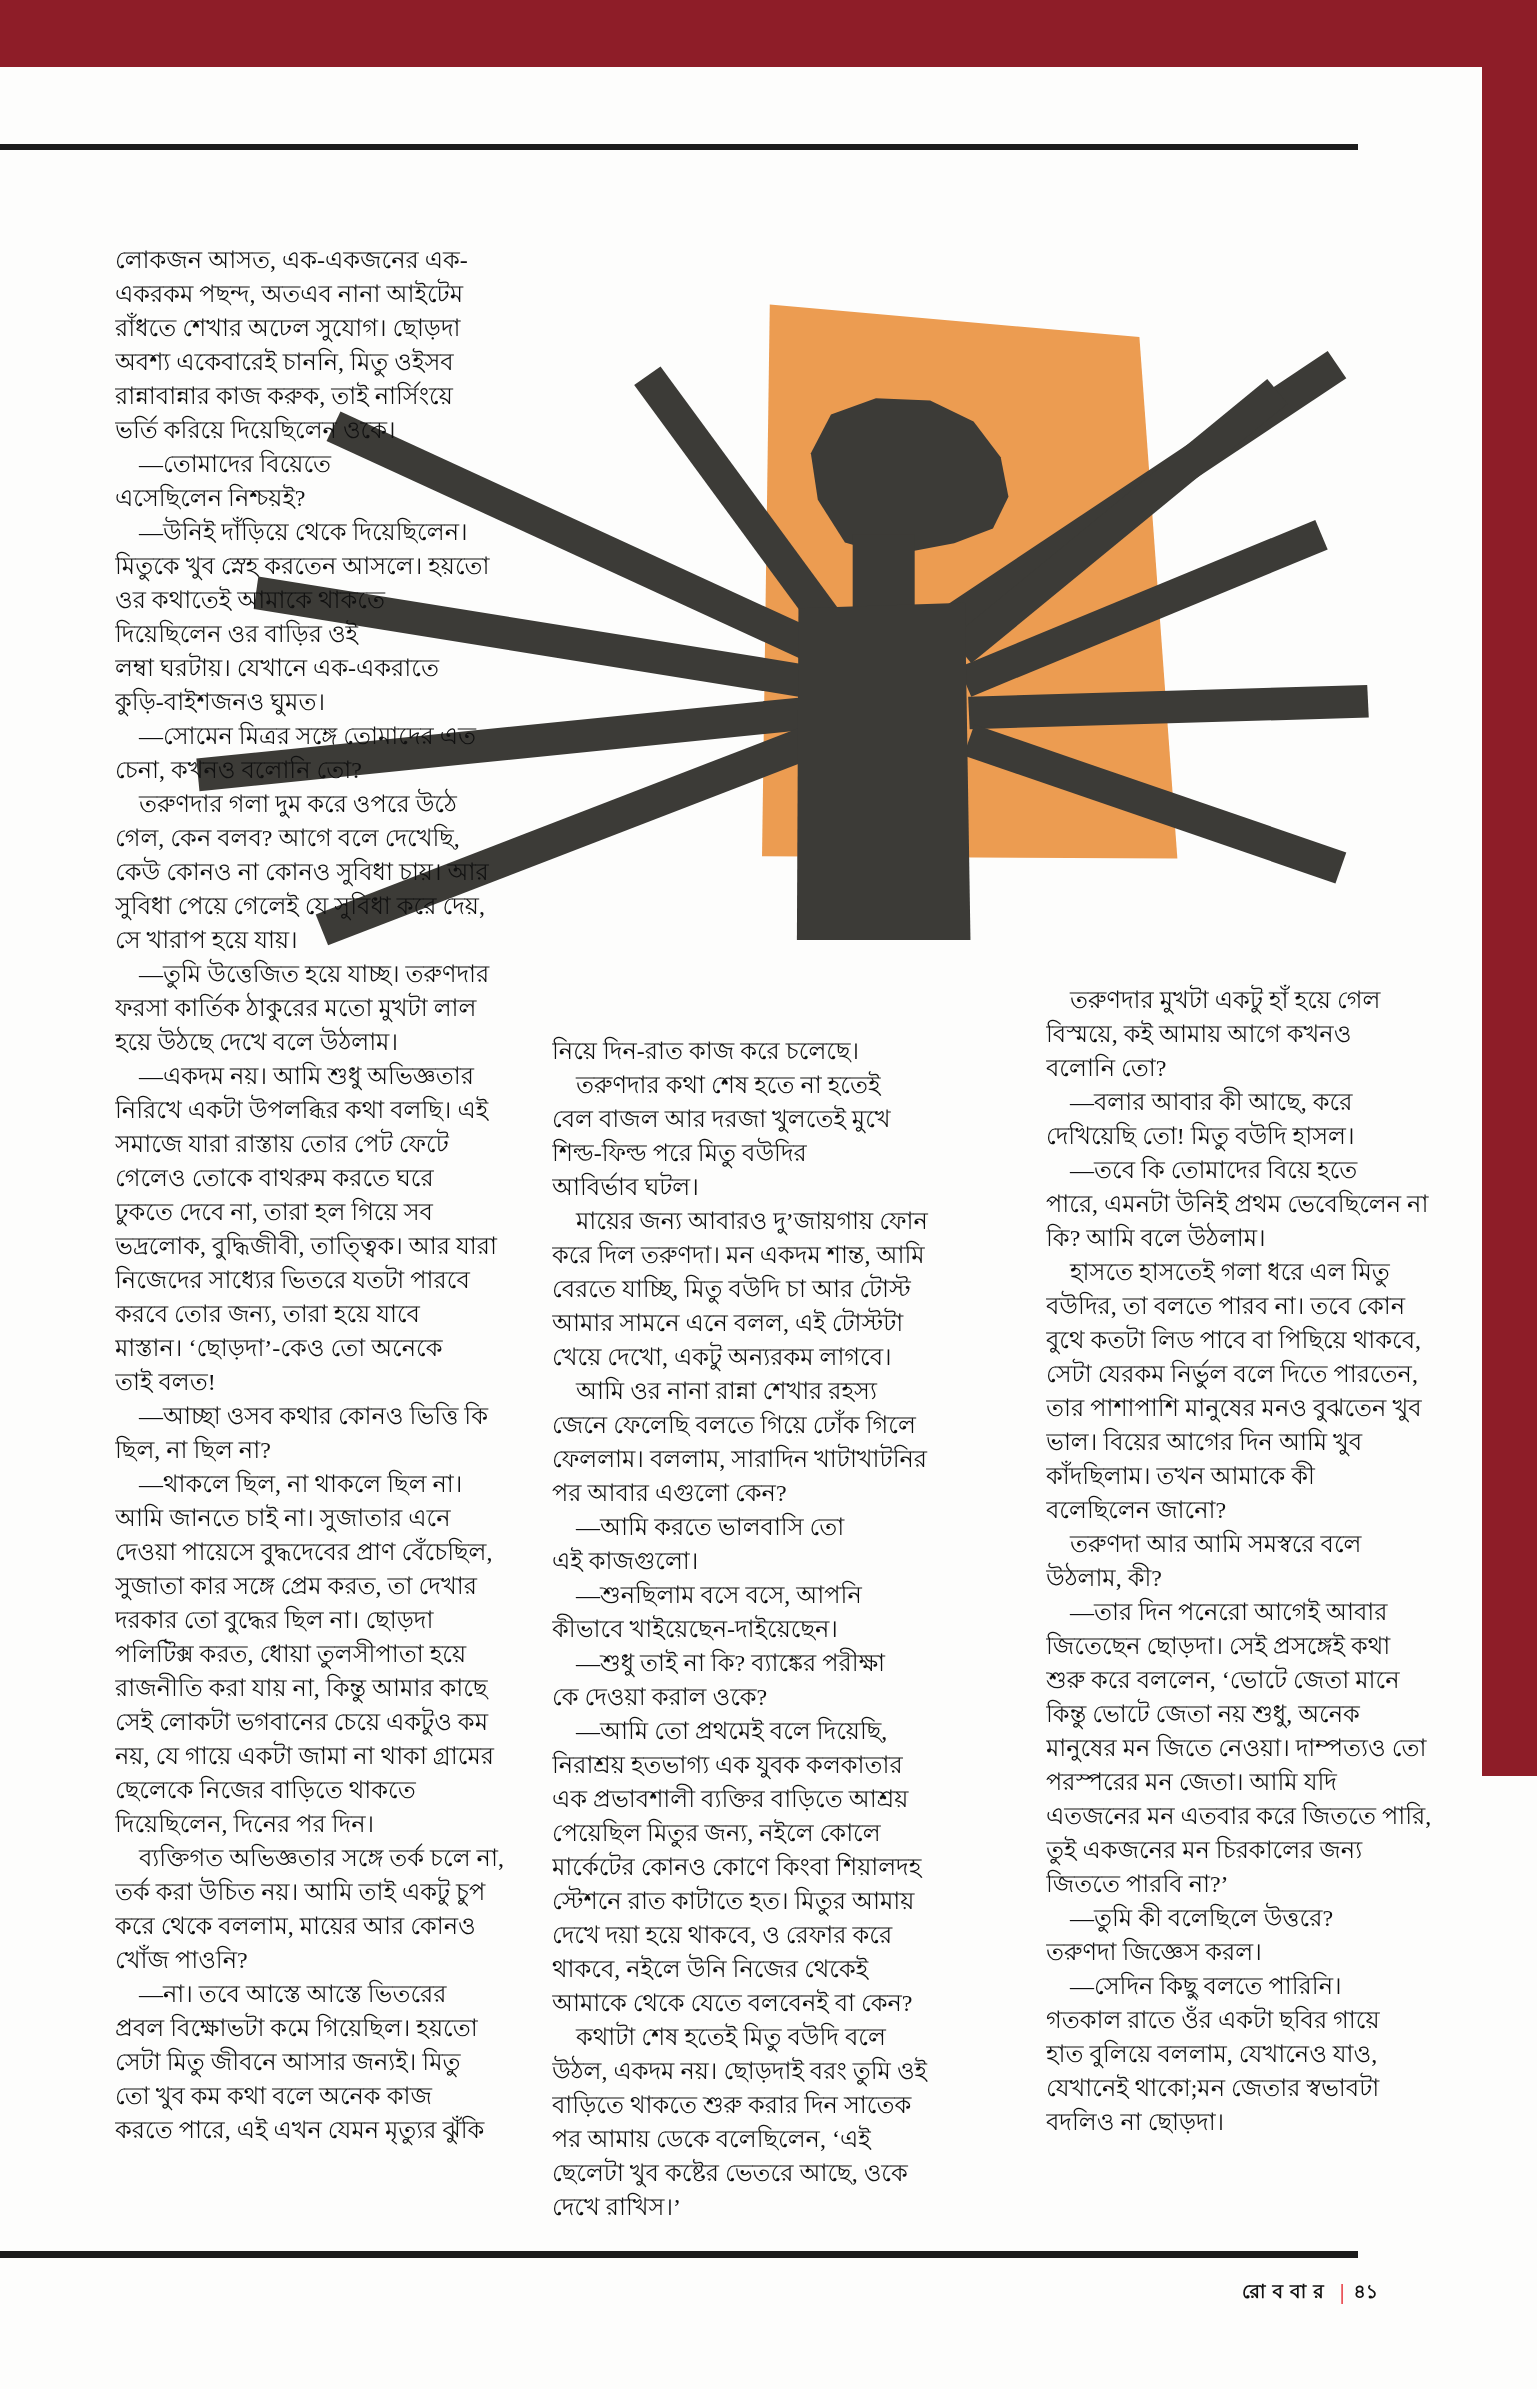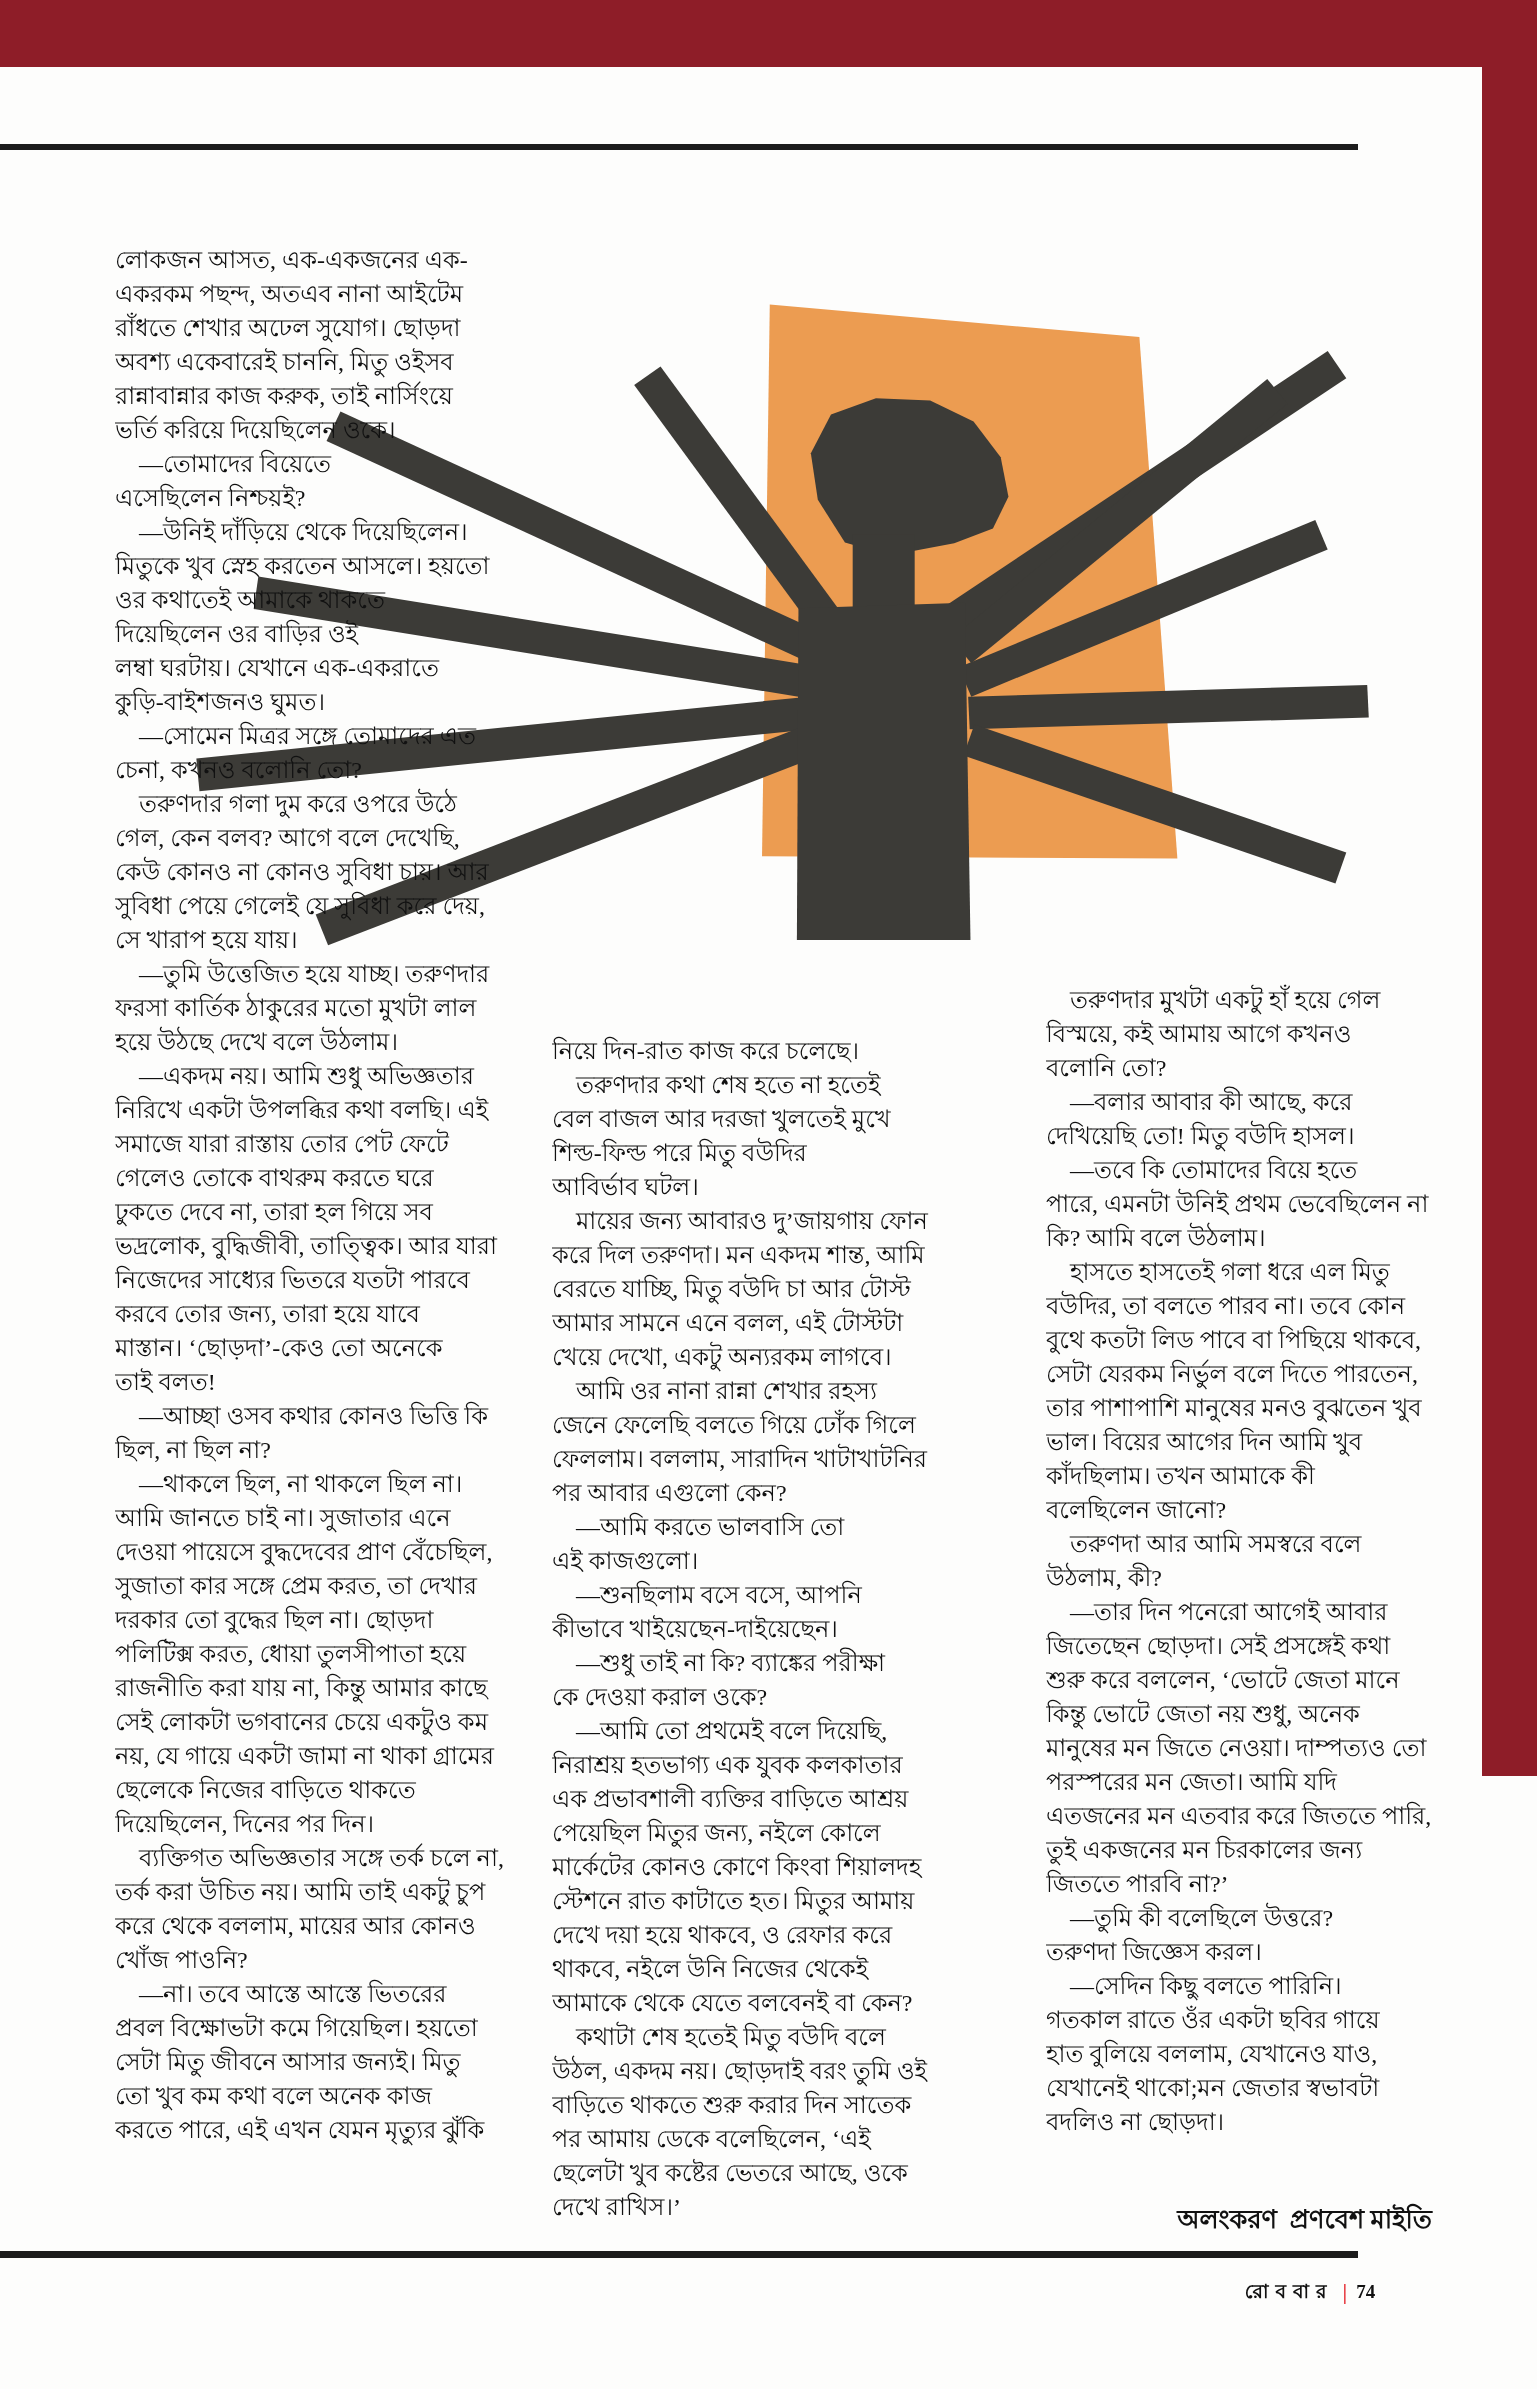"অলংকরণ প্রণবেশ মাইতি" div.credit { html: <div>অলংকরণ প্রণবেশ মাইতি</div> -> none }
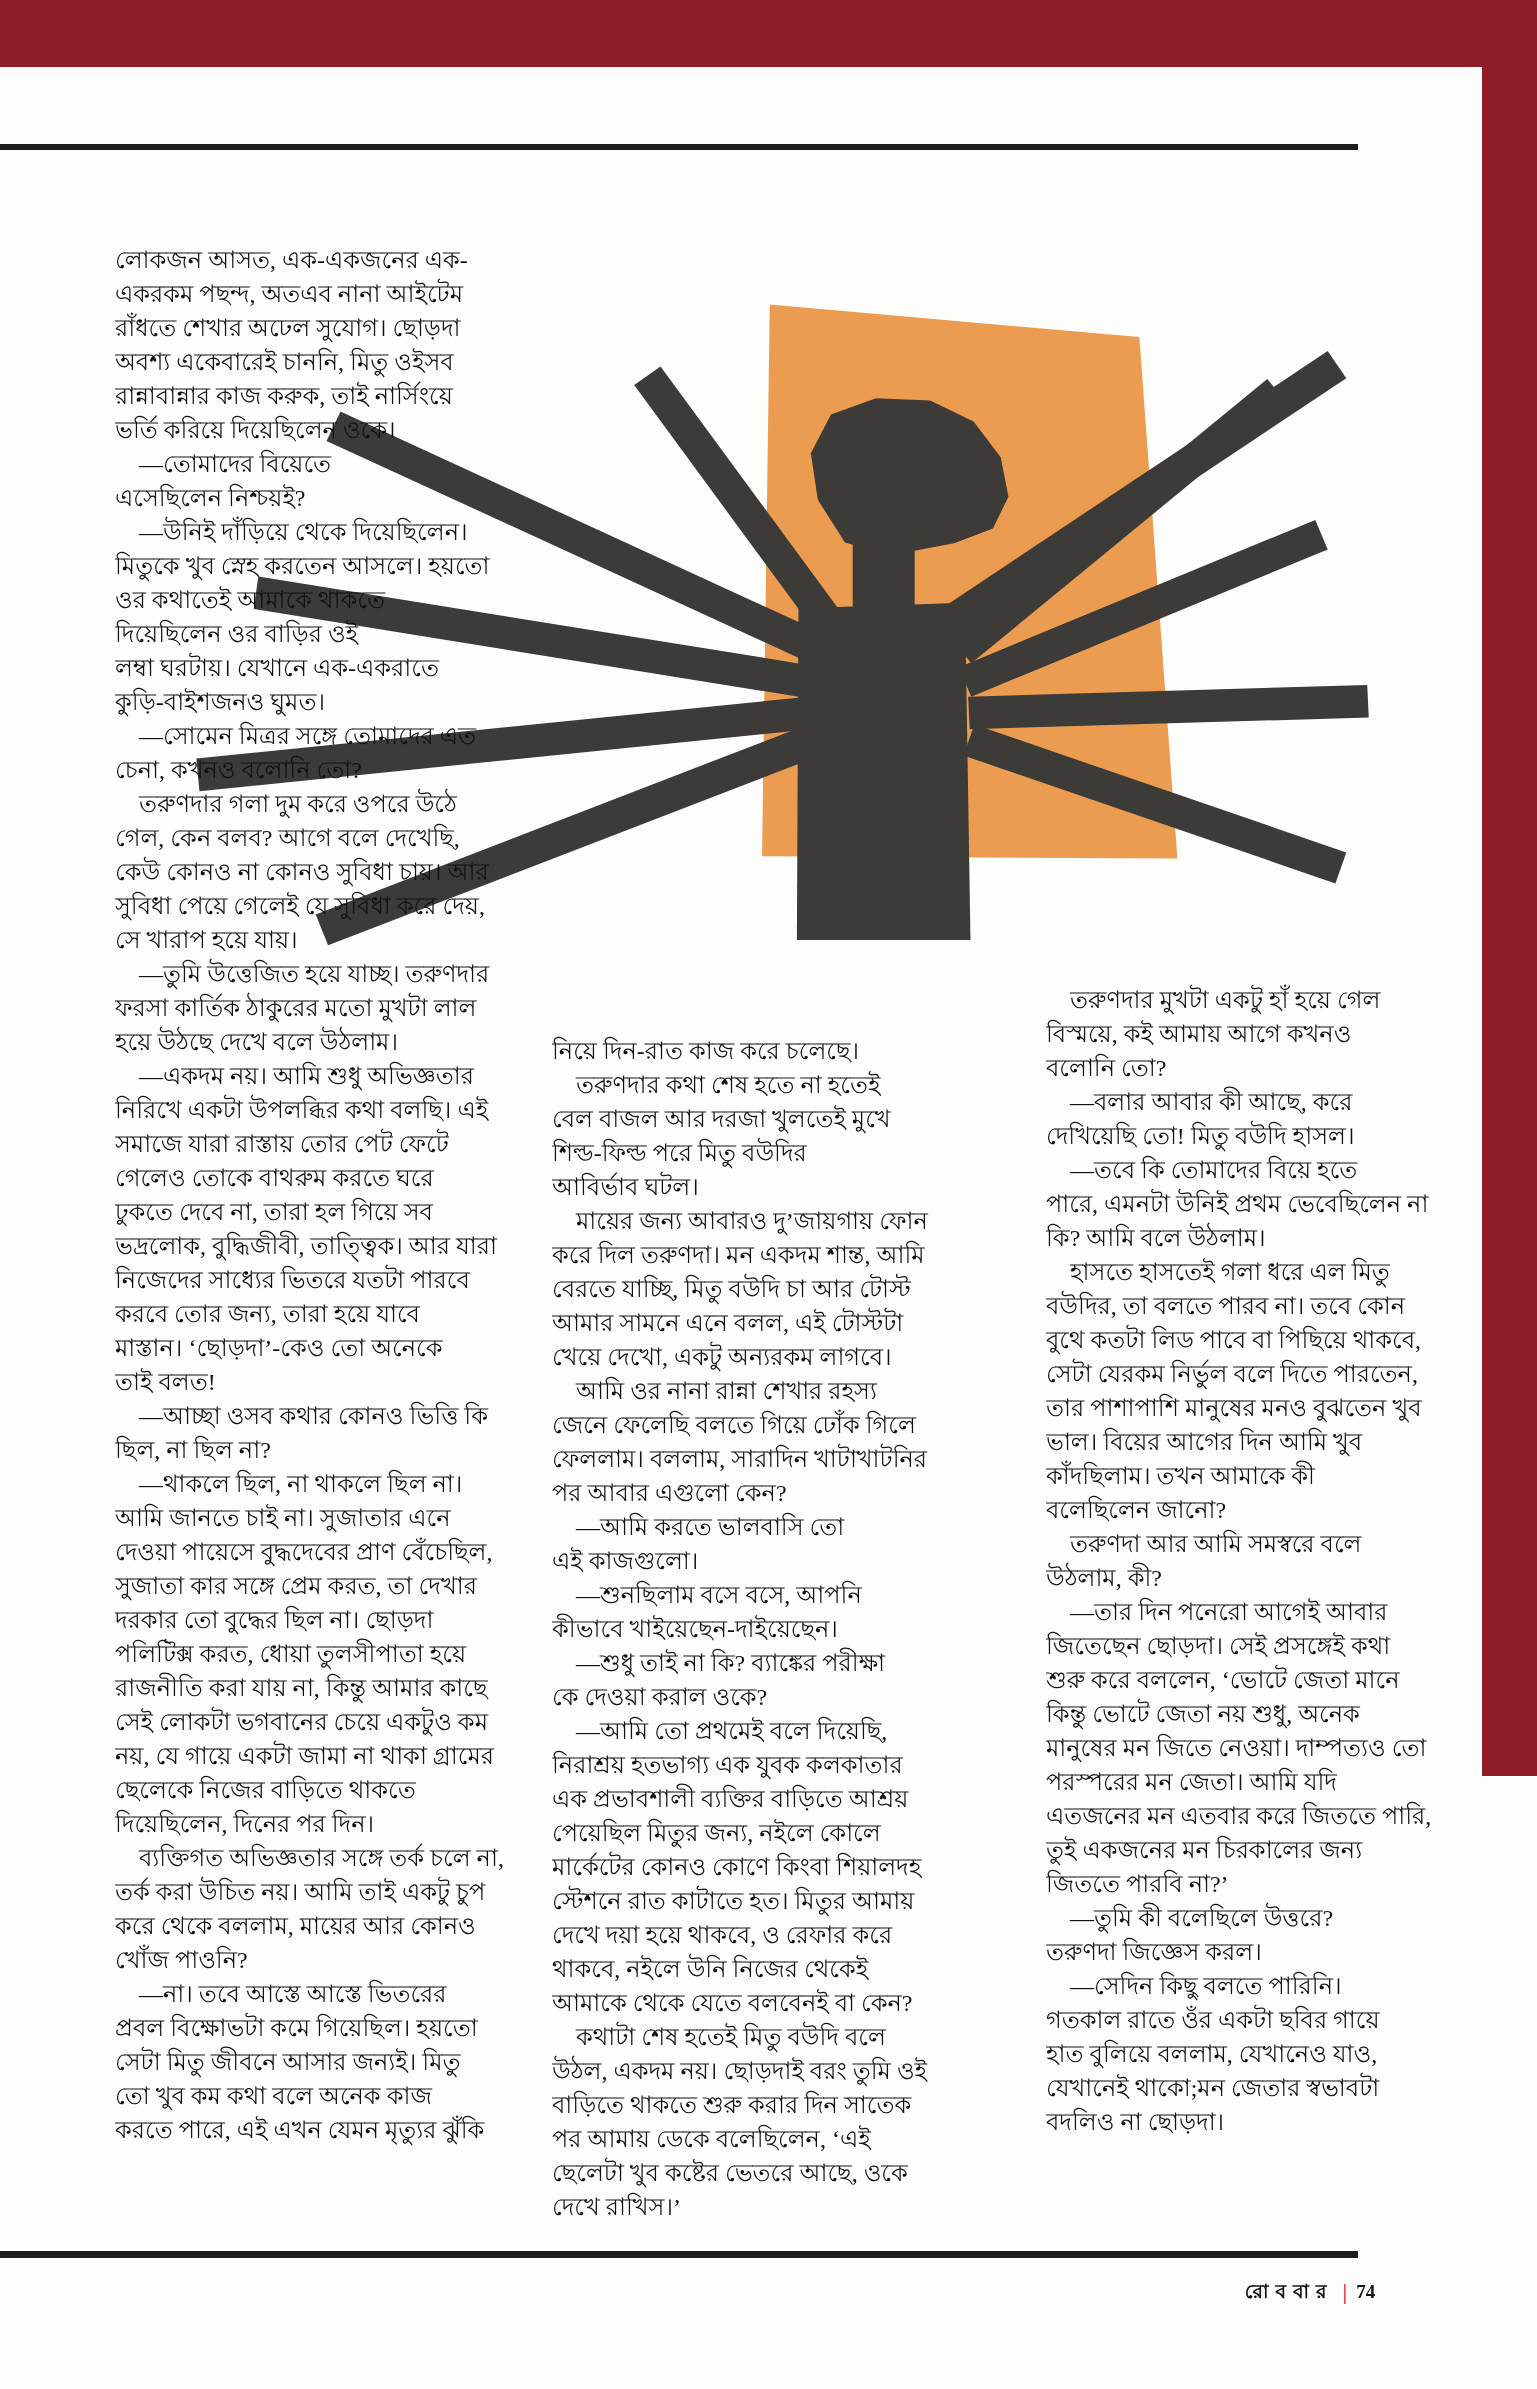"74" span.num { text: 74 -> ৪১ }
